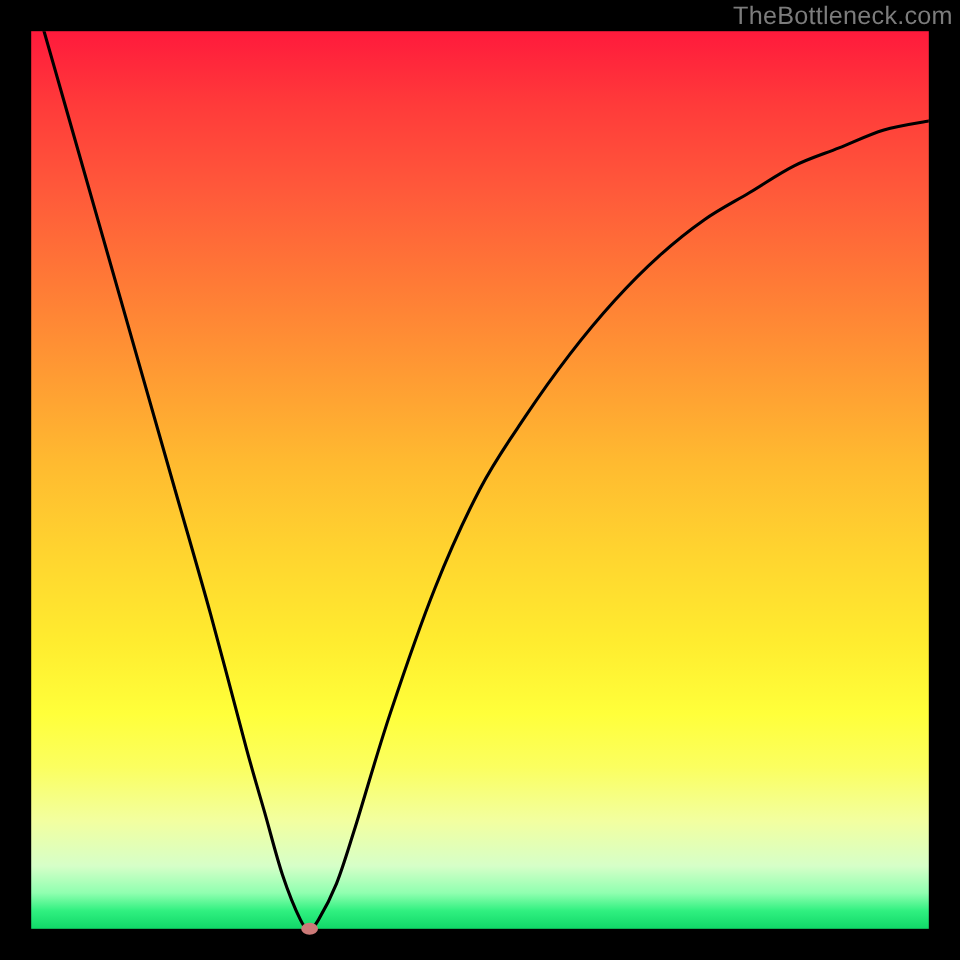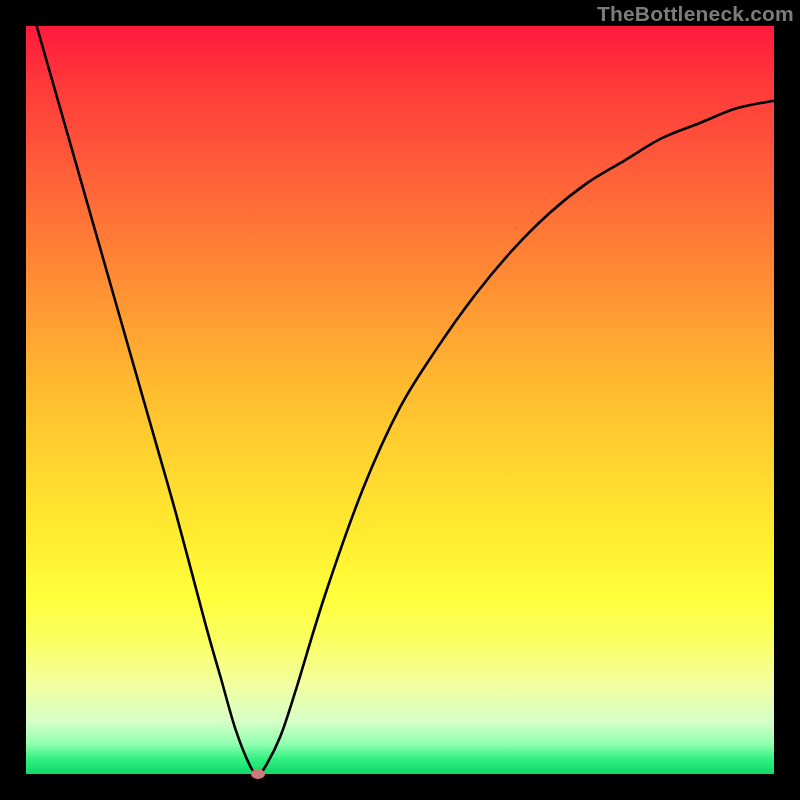"TheBottleneck.com" .watermark { font-weight: 700 -> 400 }
